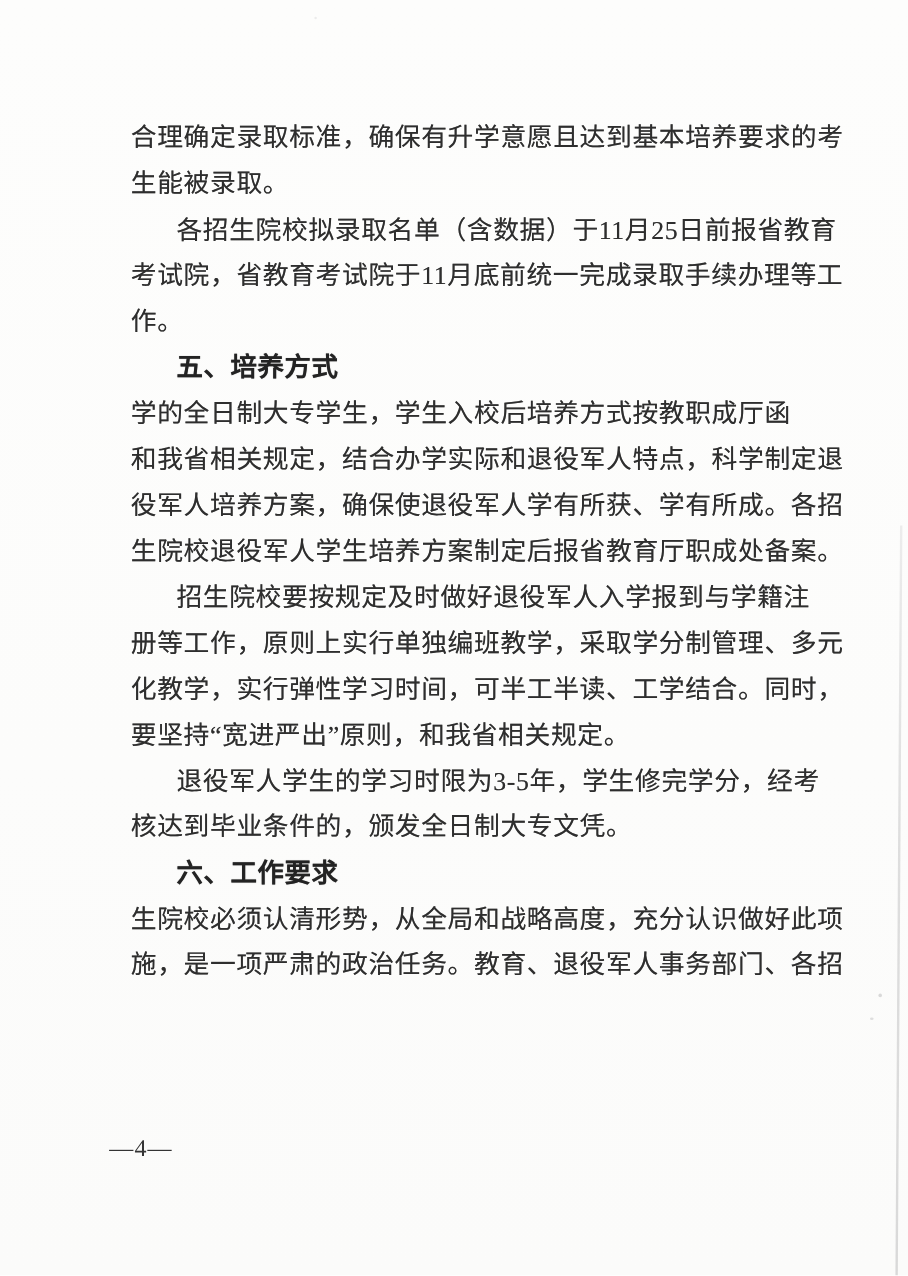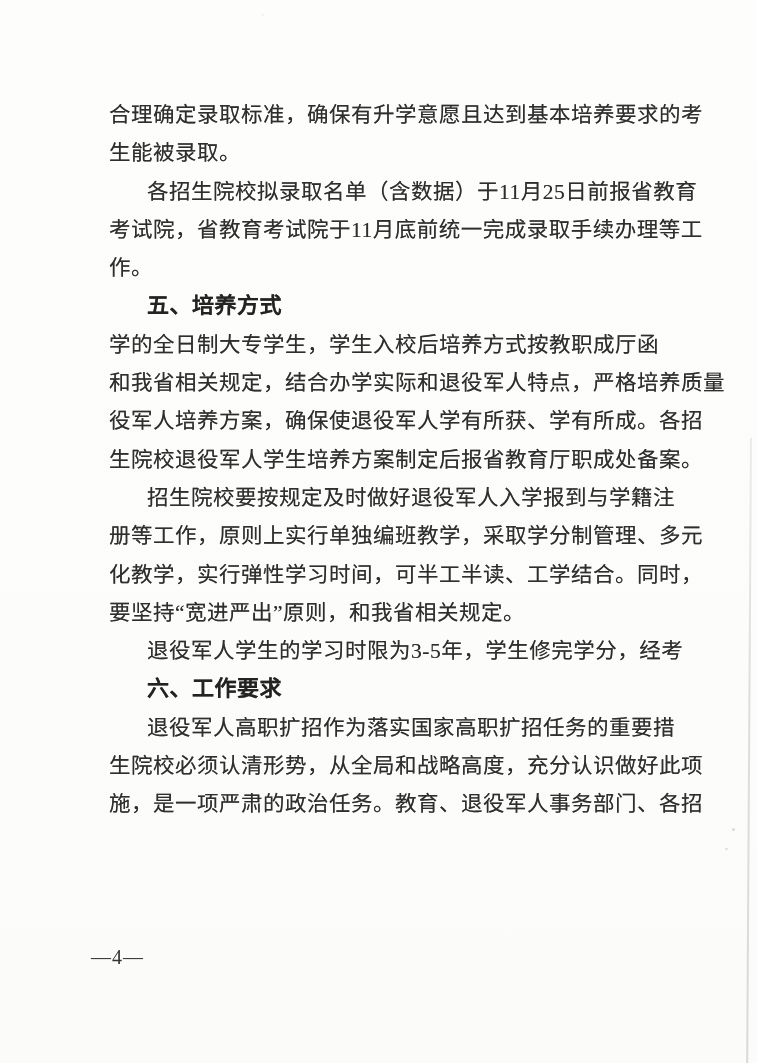"和我省相关规定，结合办学实际和退役军人特点，严格培养质量" div.line { text: 严格培养质量 -> 科学制定退 }
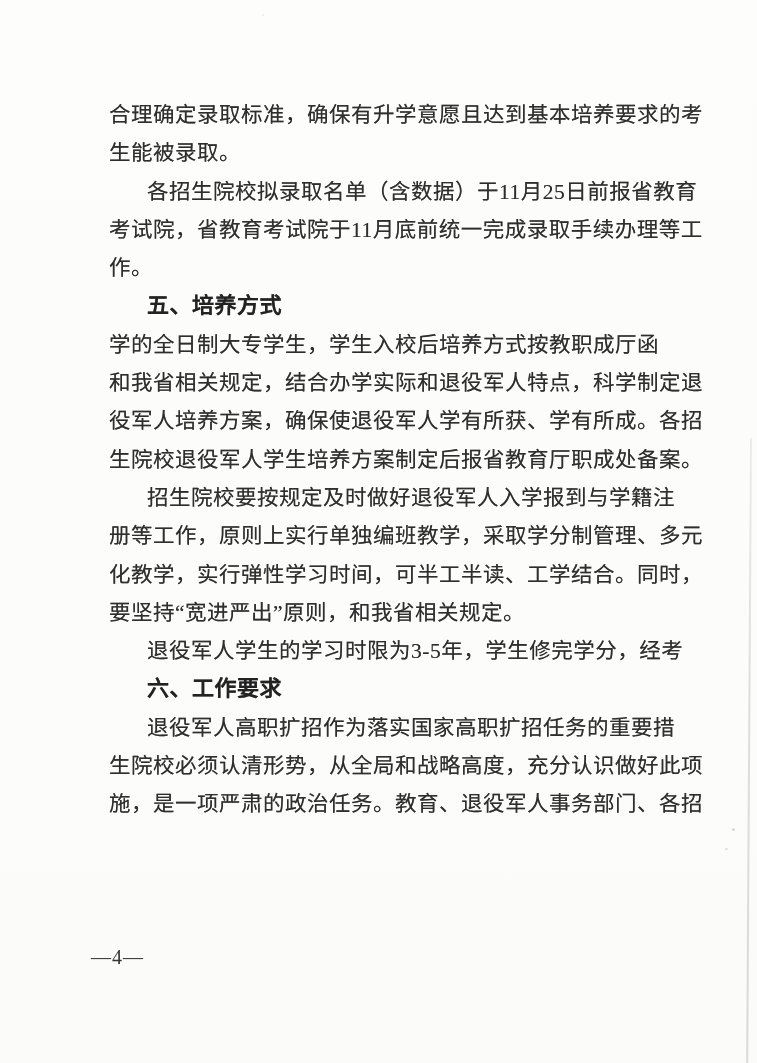"核达到毕业条件的，颁发全日制大专文凭。" div.line { html: none -> <div>核达到毕业条件的，颁发全日制大专文凭。</div> }
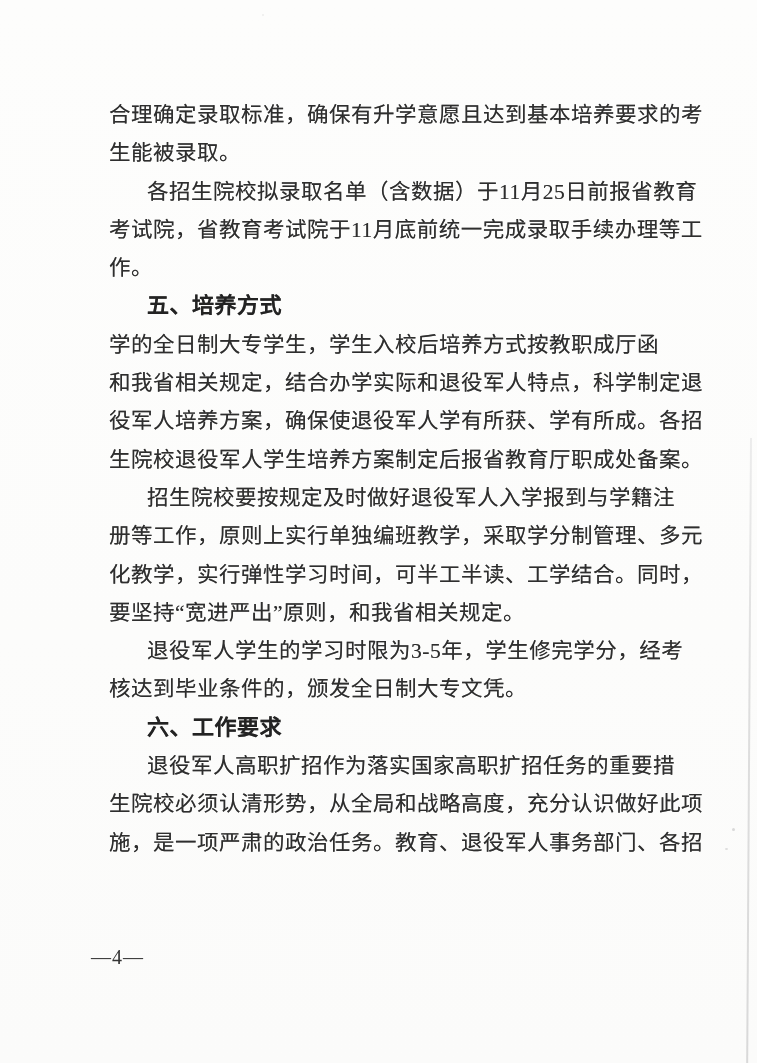"退役军人高职扩招作为落实国家高职扩招任务的重要措" div.line { html: <div>退役军人高职扩招作为落实国家高职扩招任务的重要措</div> -> none }
